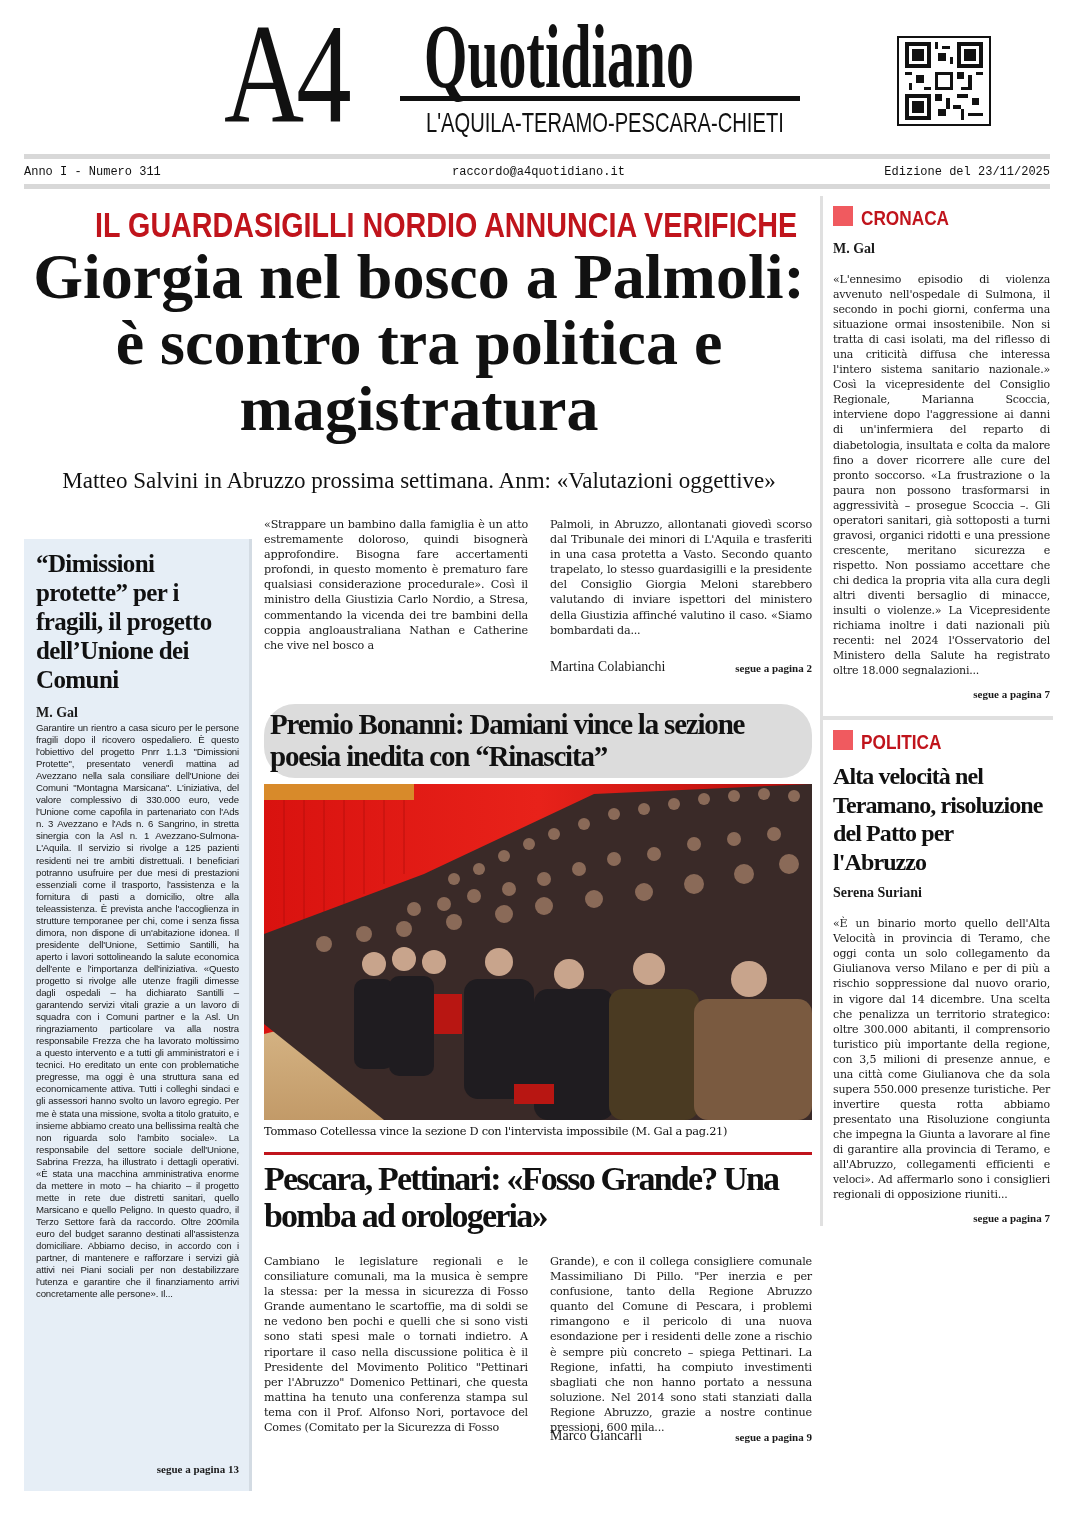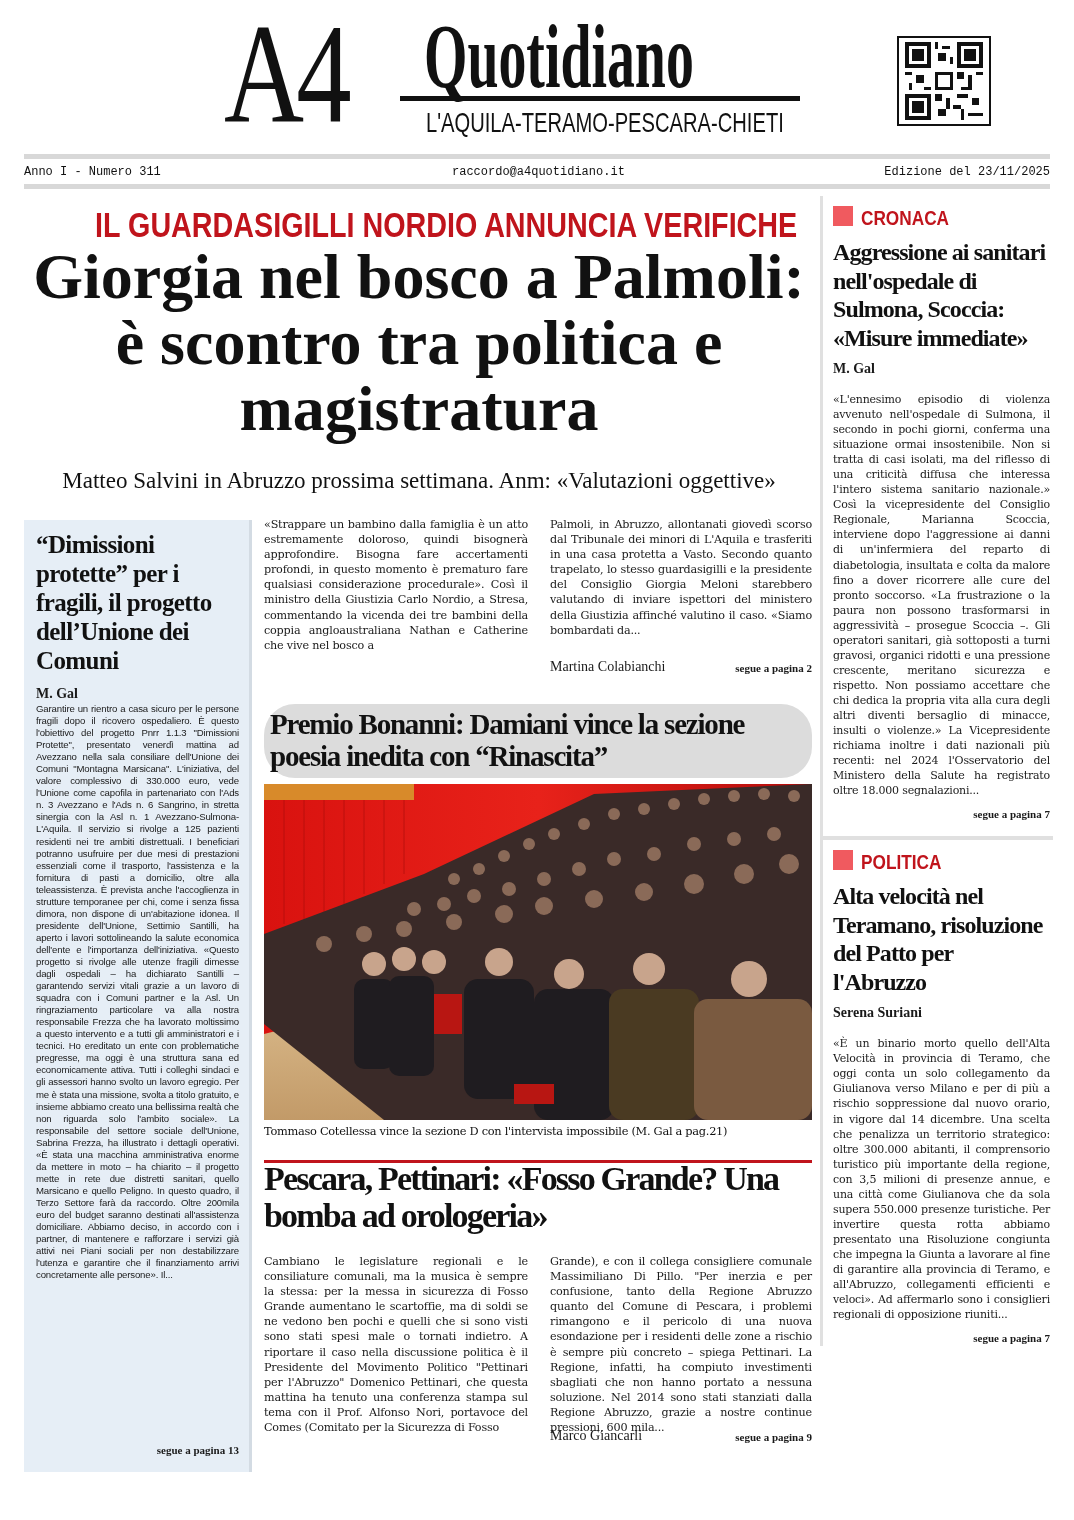"Aggressione ai sanitari nell'ospedale di" h3.rc-title { html: <h3>Aggressione ai sanitari nell'ospedale di Sulmona, Scoccia: «Misure immediate»</h3> -> none }
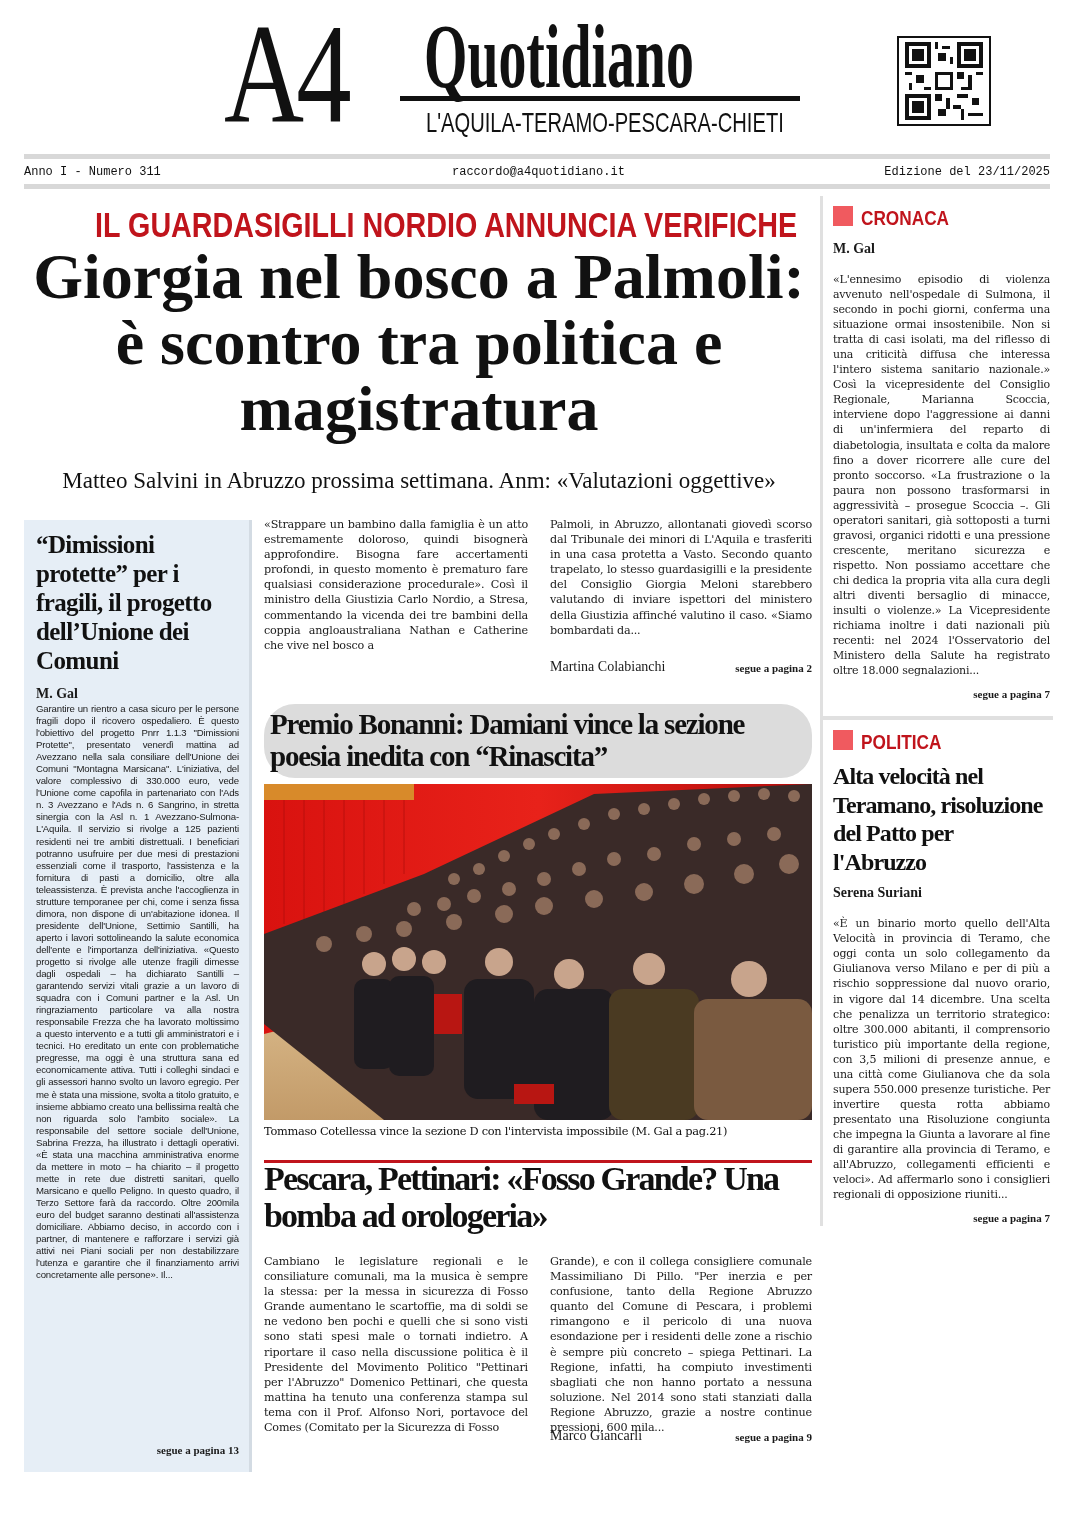"“Dimissioni protette” per i fragili," .side-box { top: 520px -> 539px }
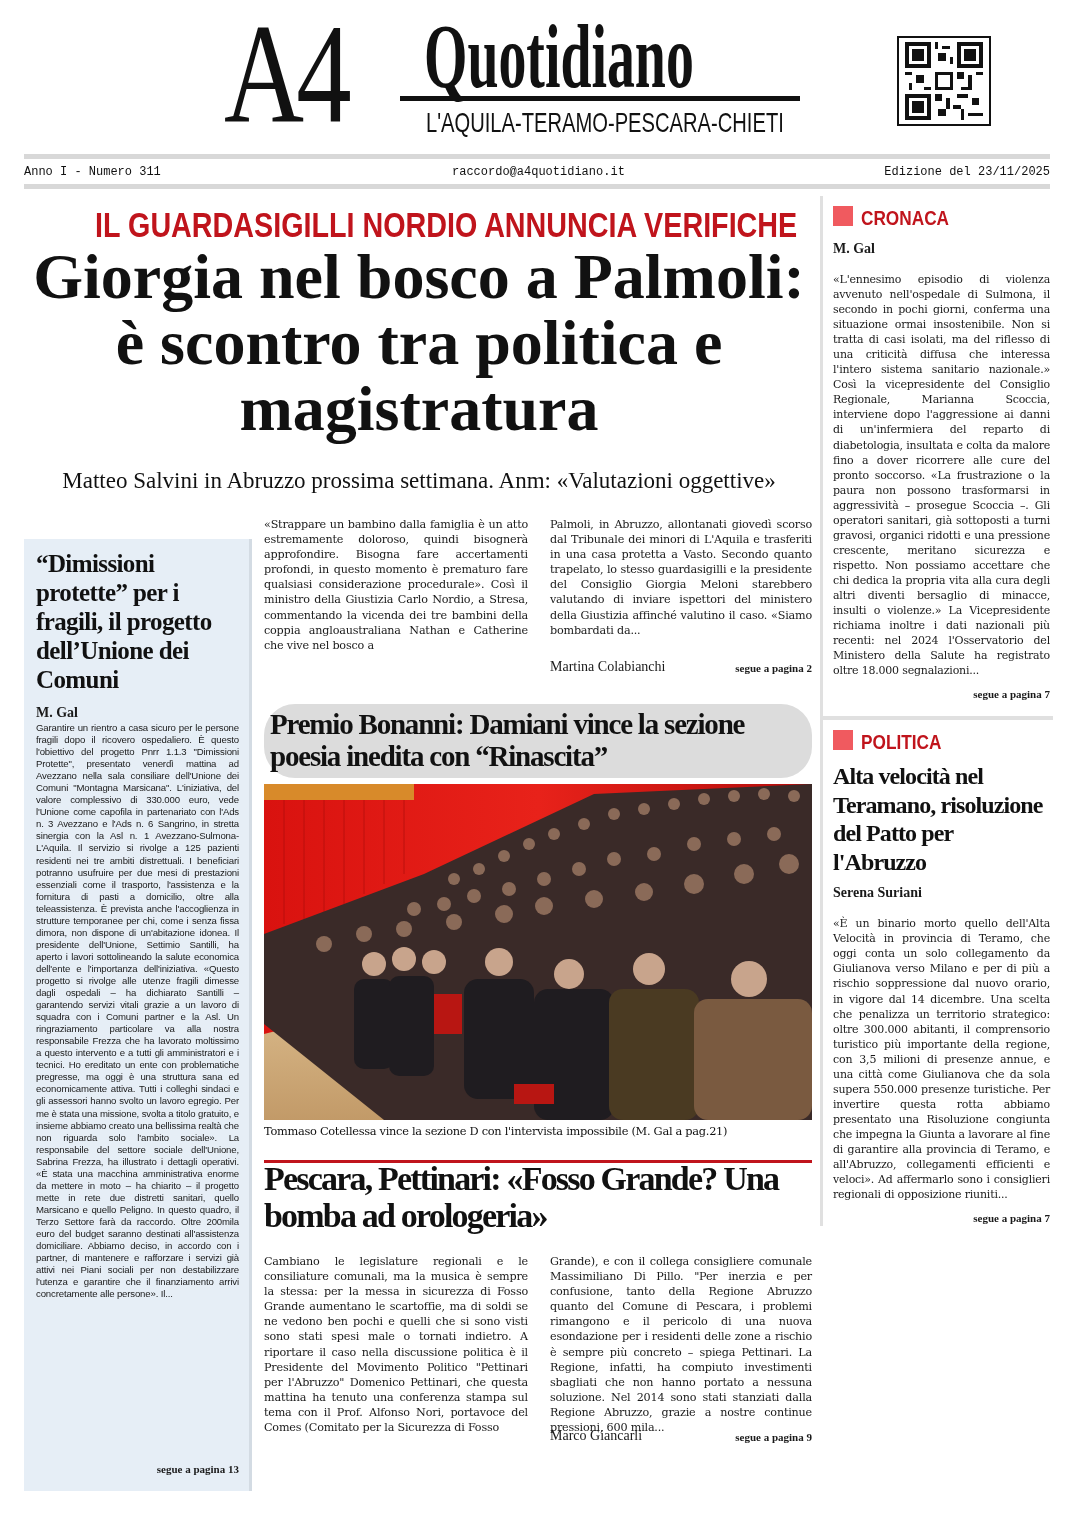"Tommaso Cotellessa vince la sezione" .caption { padding-bottom: 20px -> 12px }
